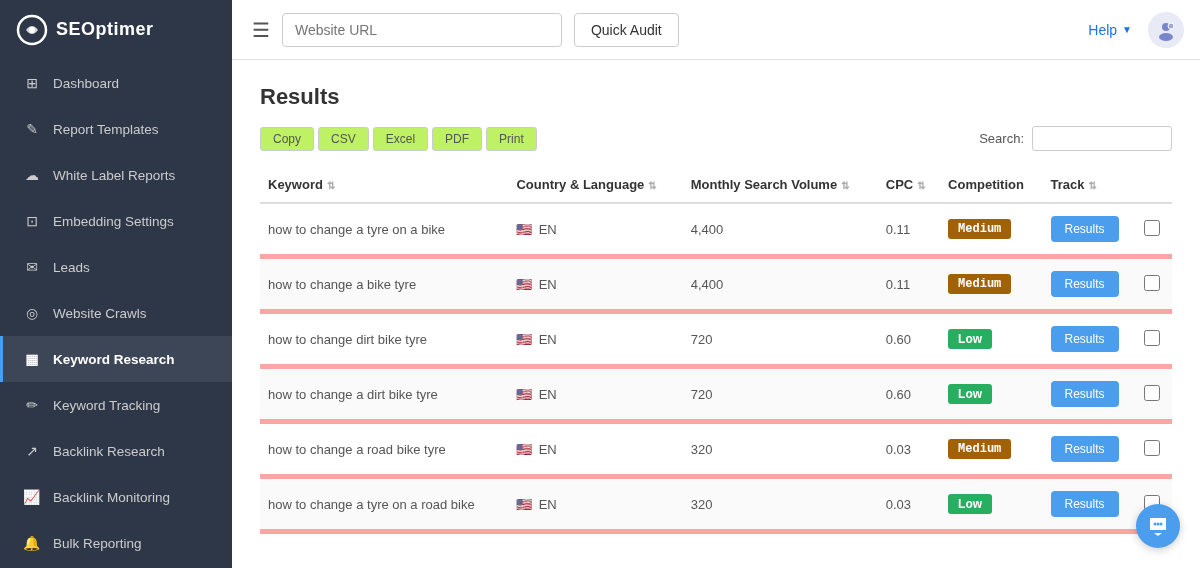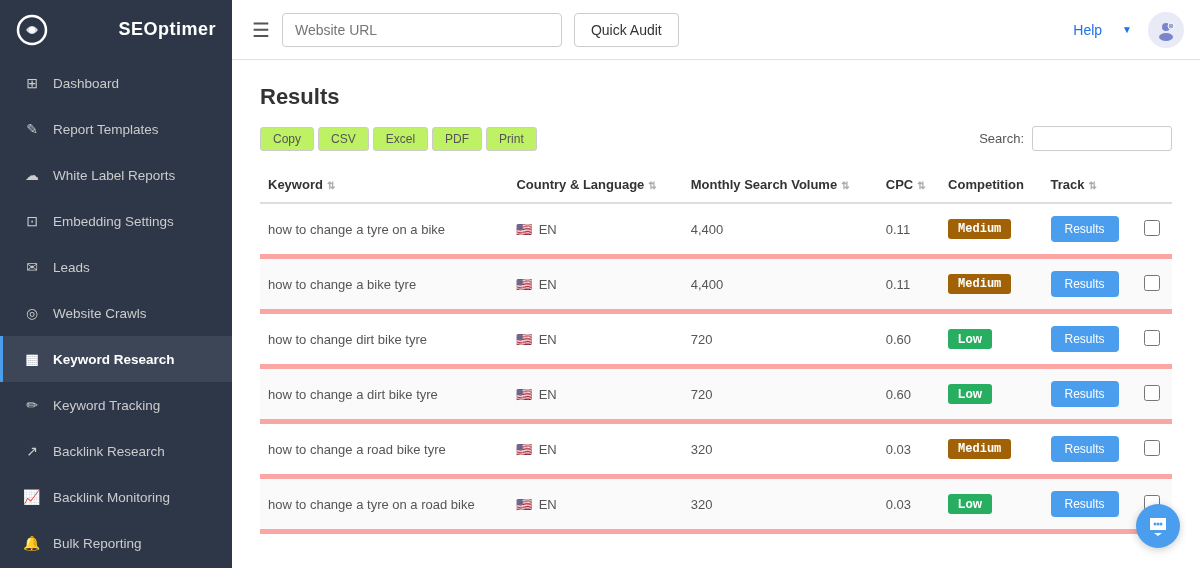"SEOptimer" .topbar-logo { justify-content: space-between -> none }
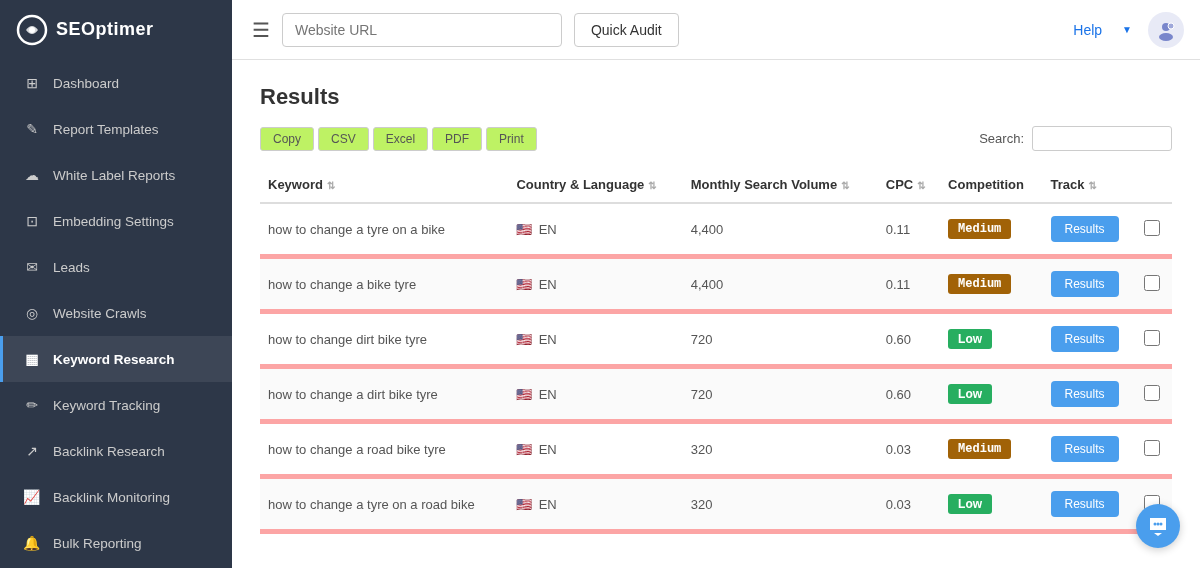"Help" .help-btn { gap: 20px -> 5px }
